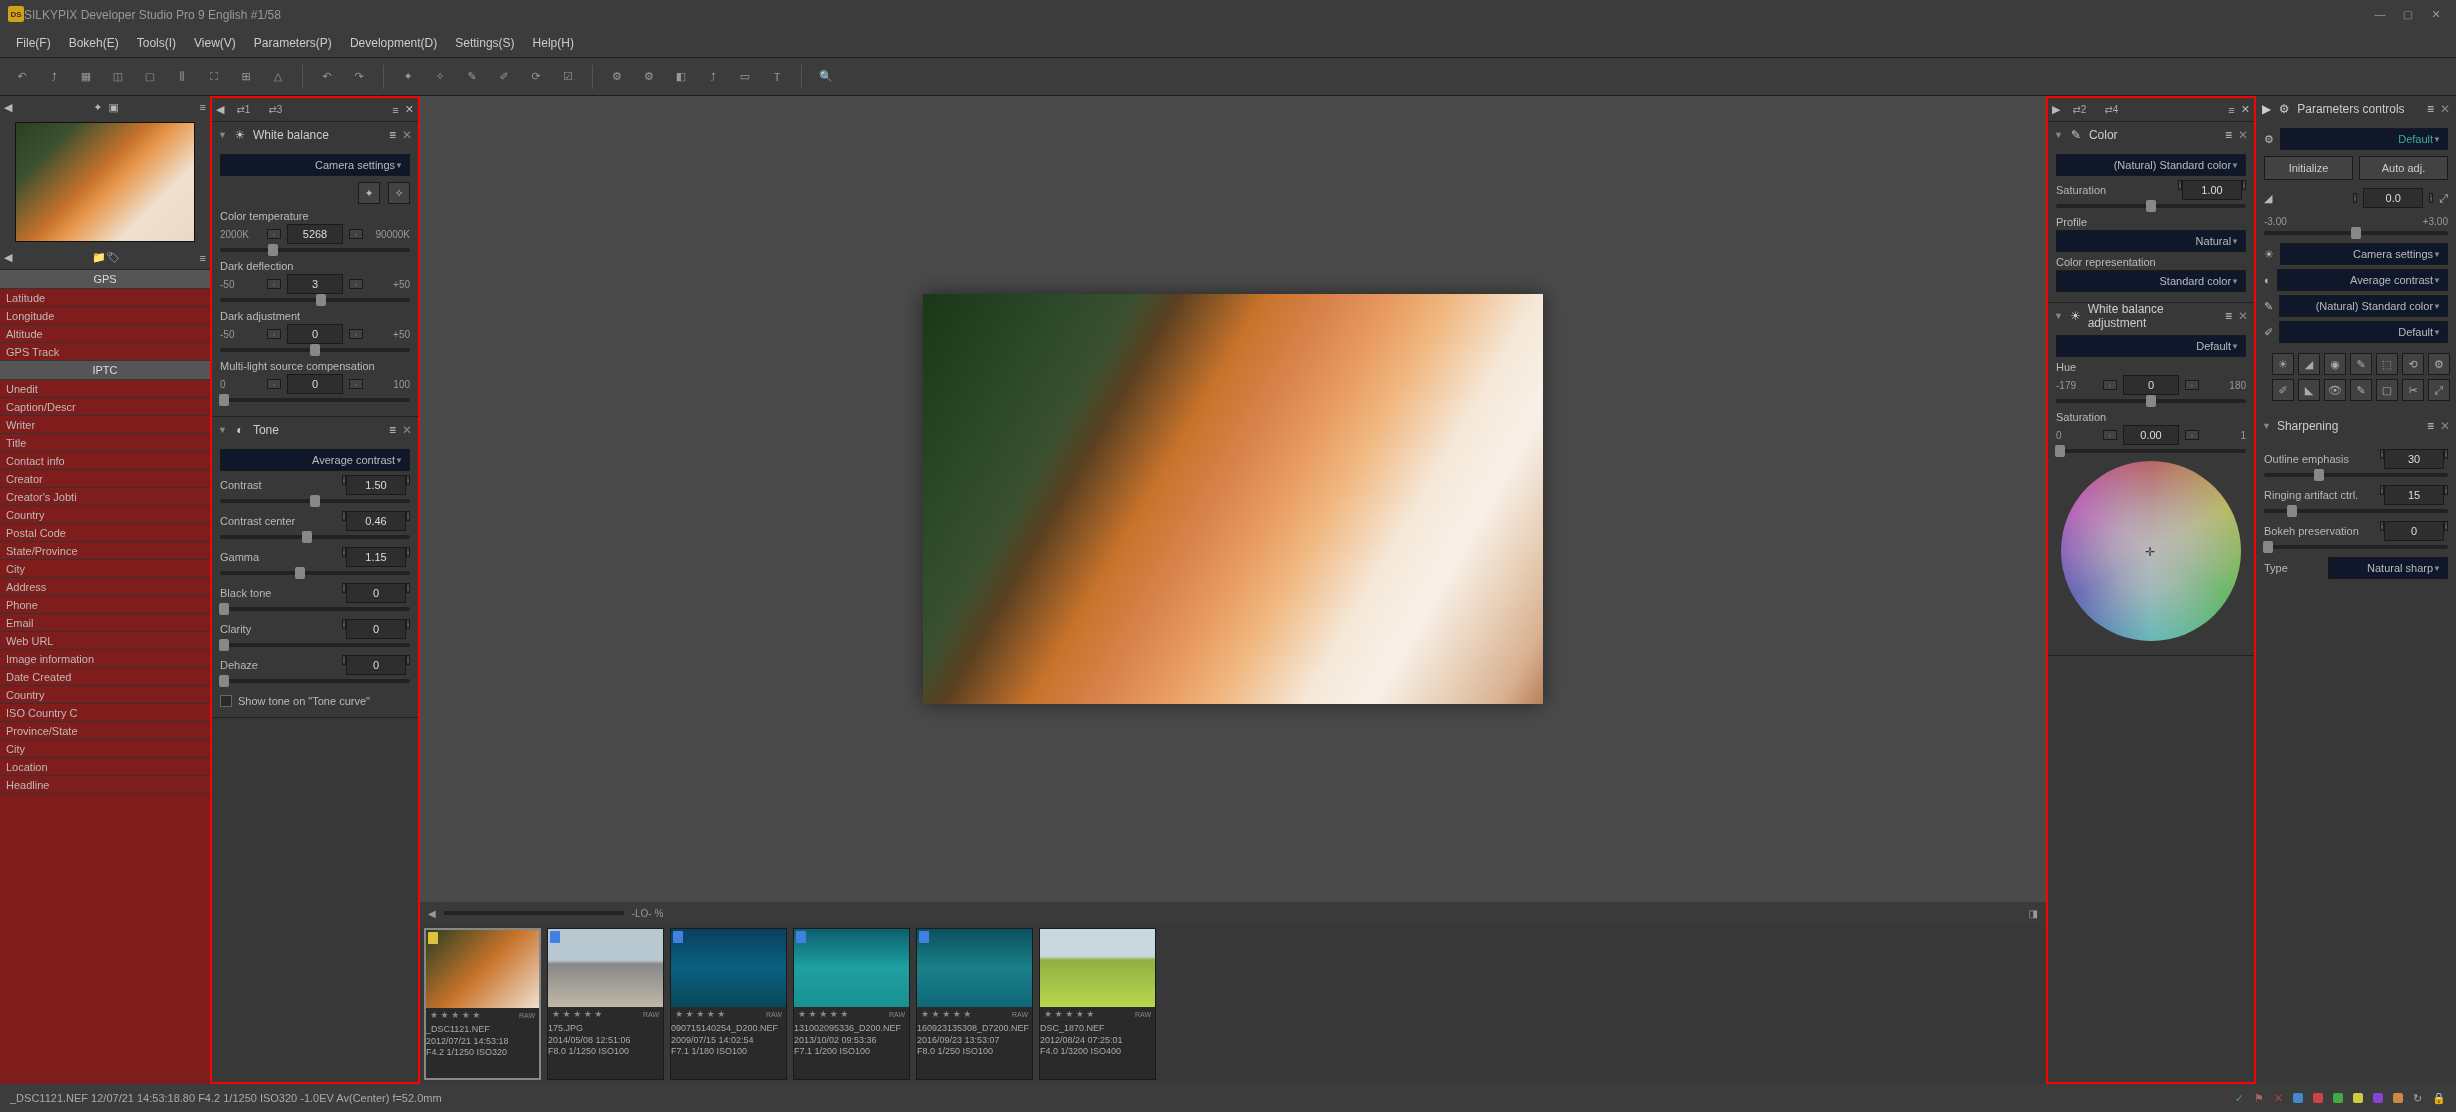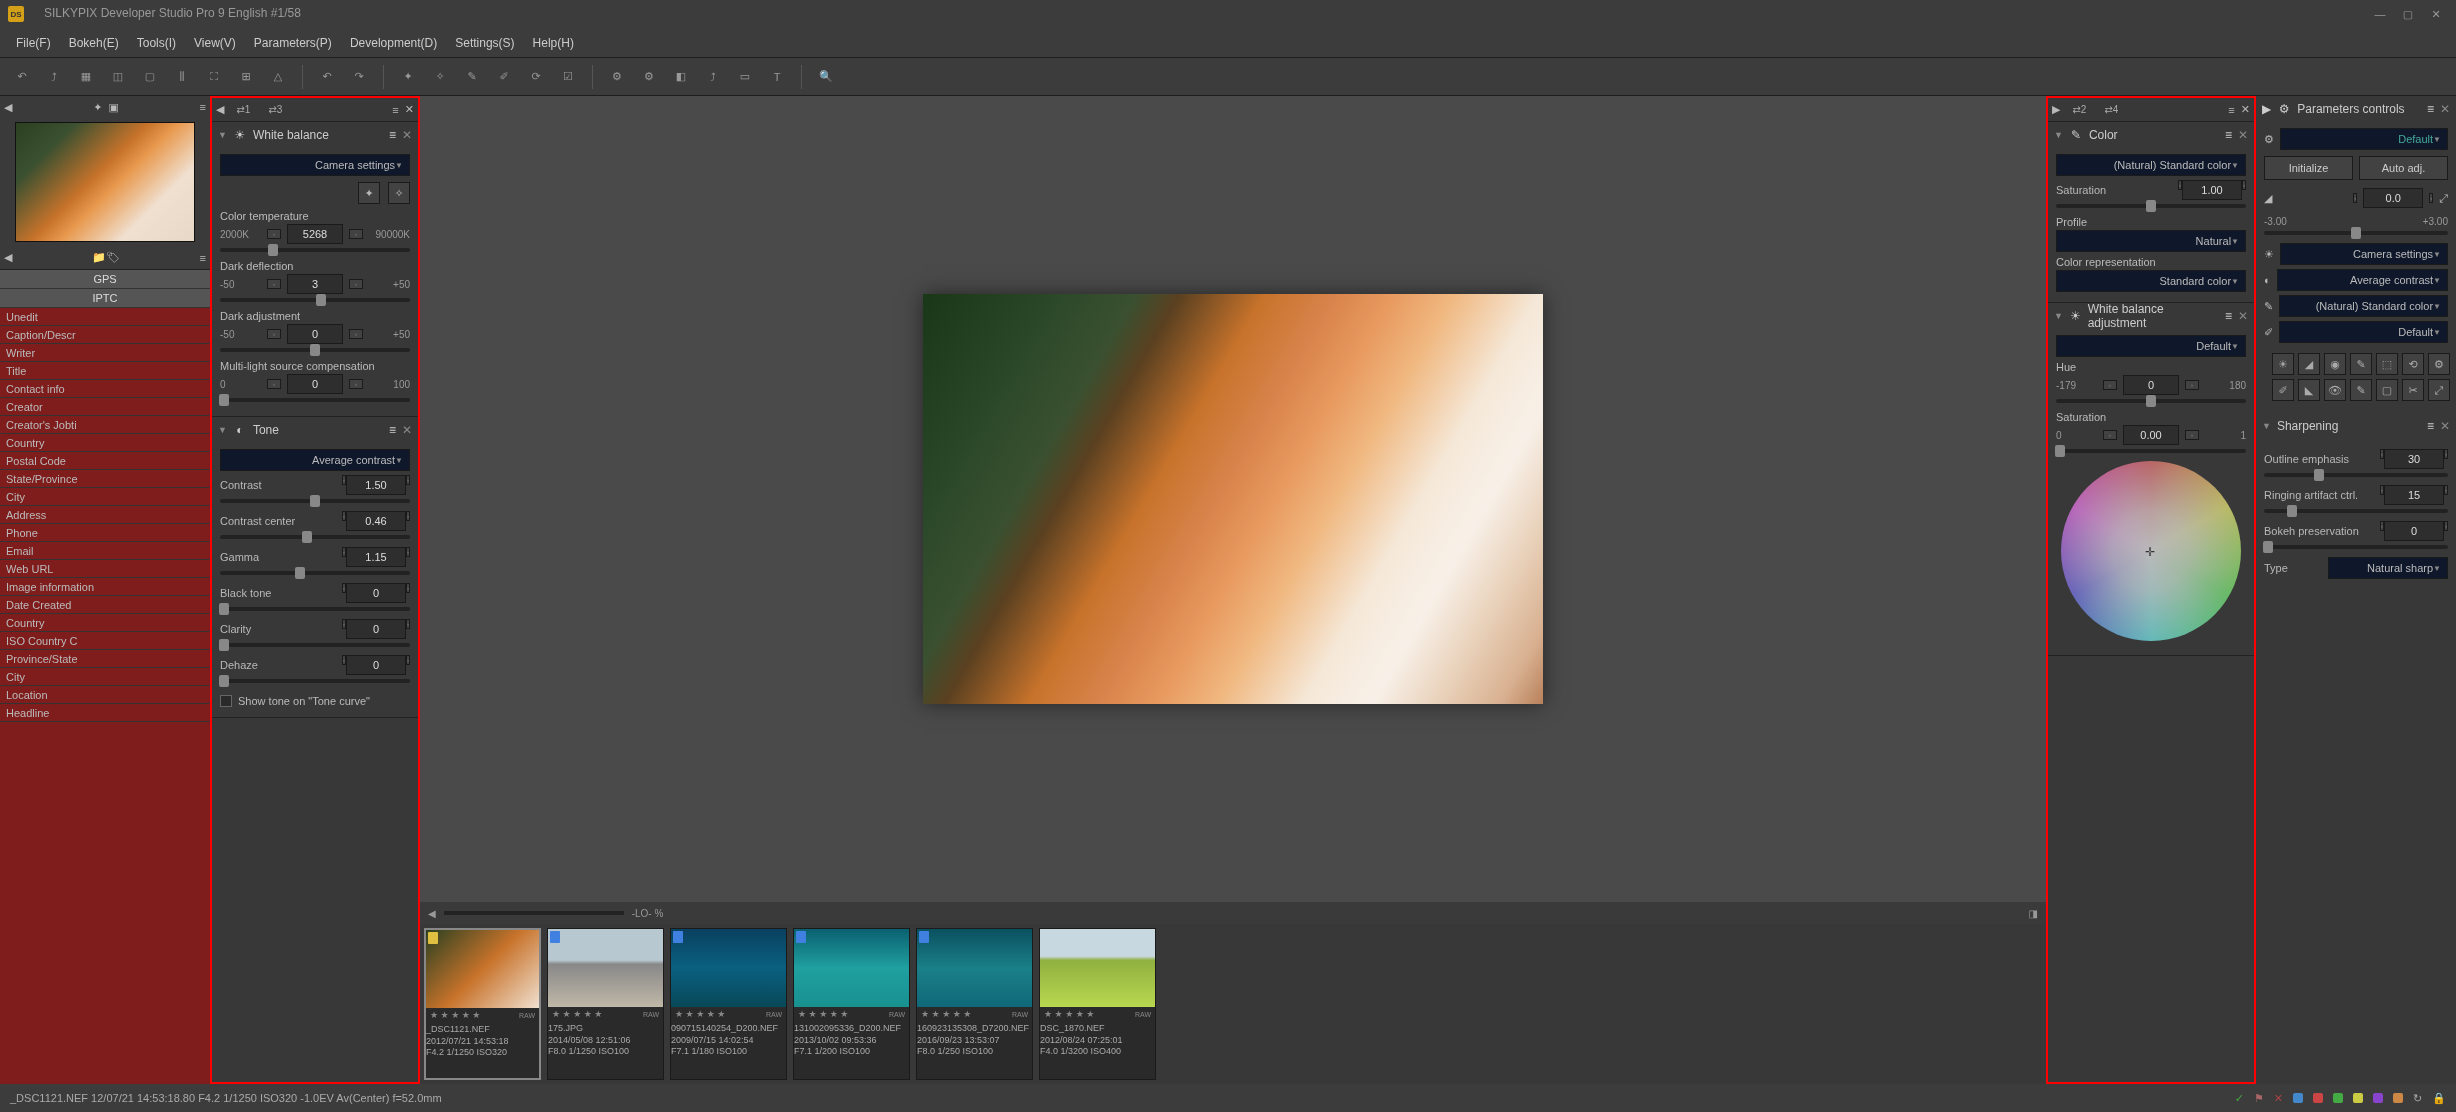"DS" .titlebar .left { align-items: flex-start -> flex-end; gap: 20px -> 0 }
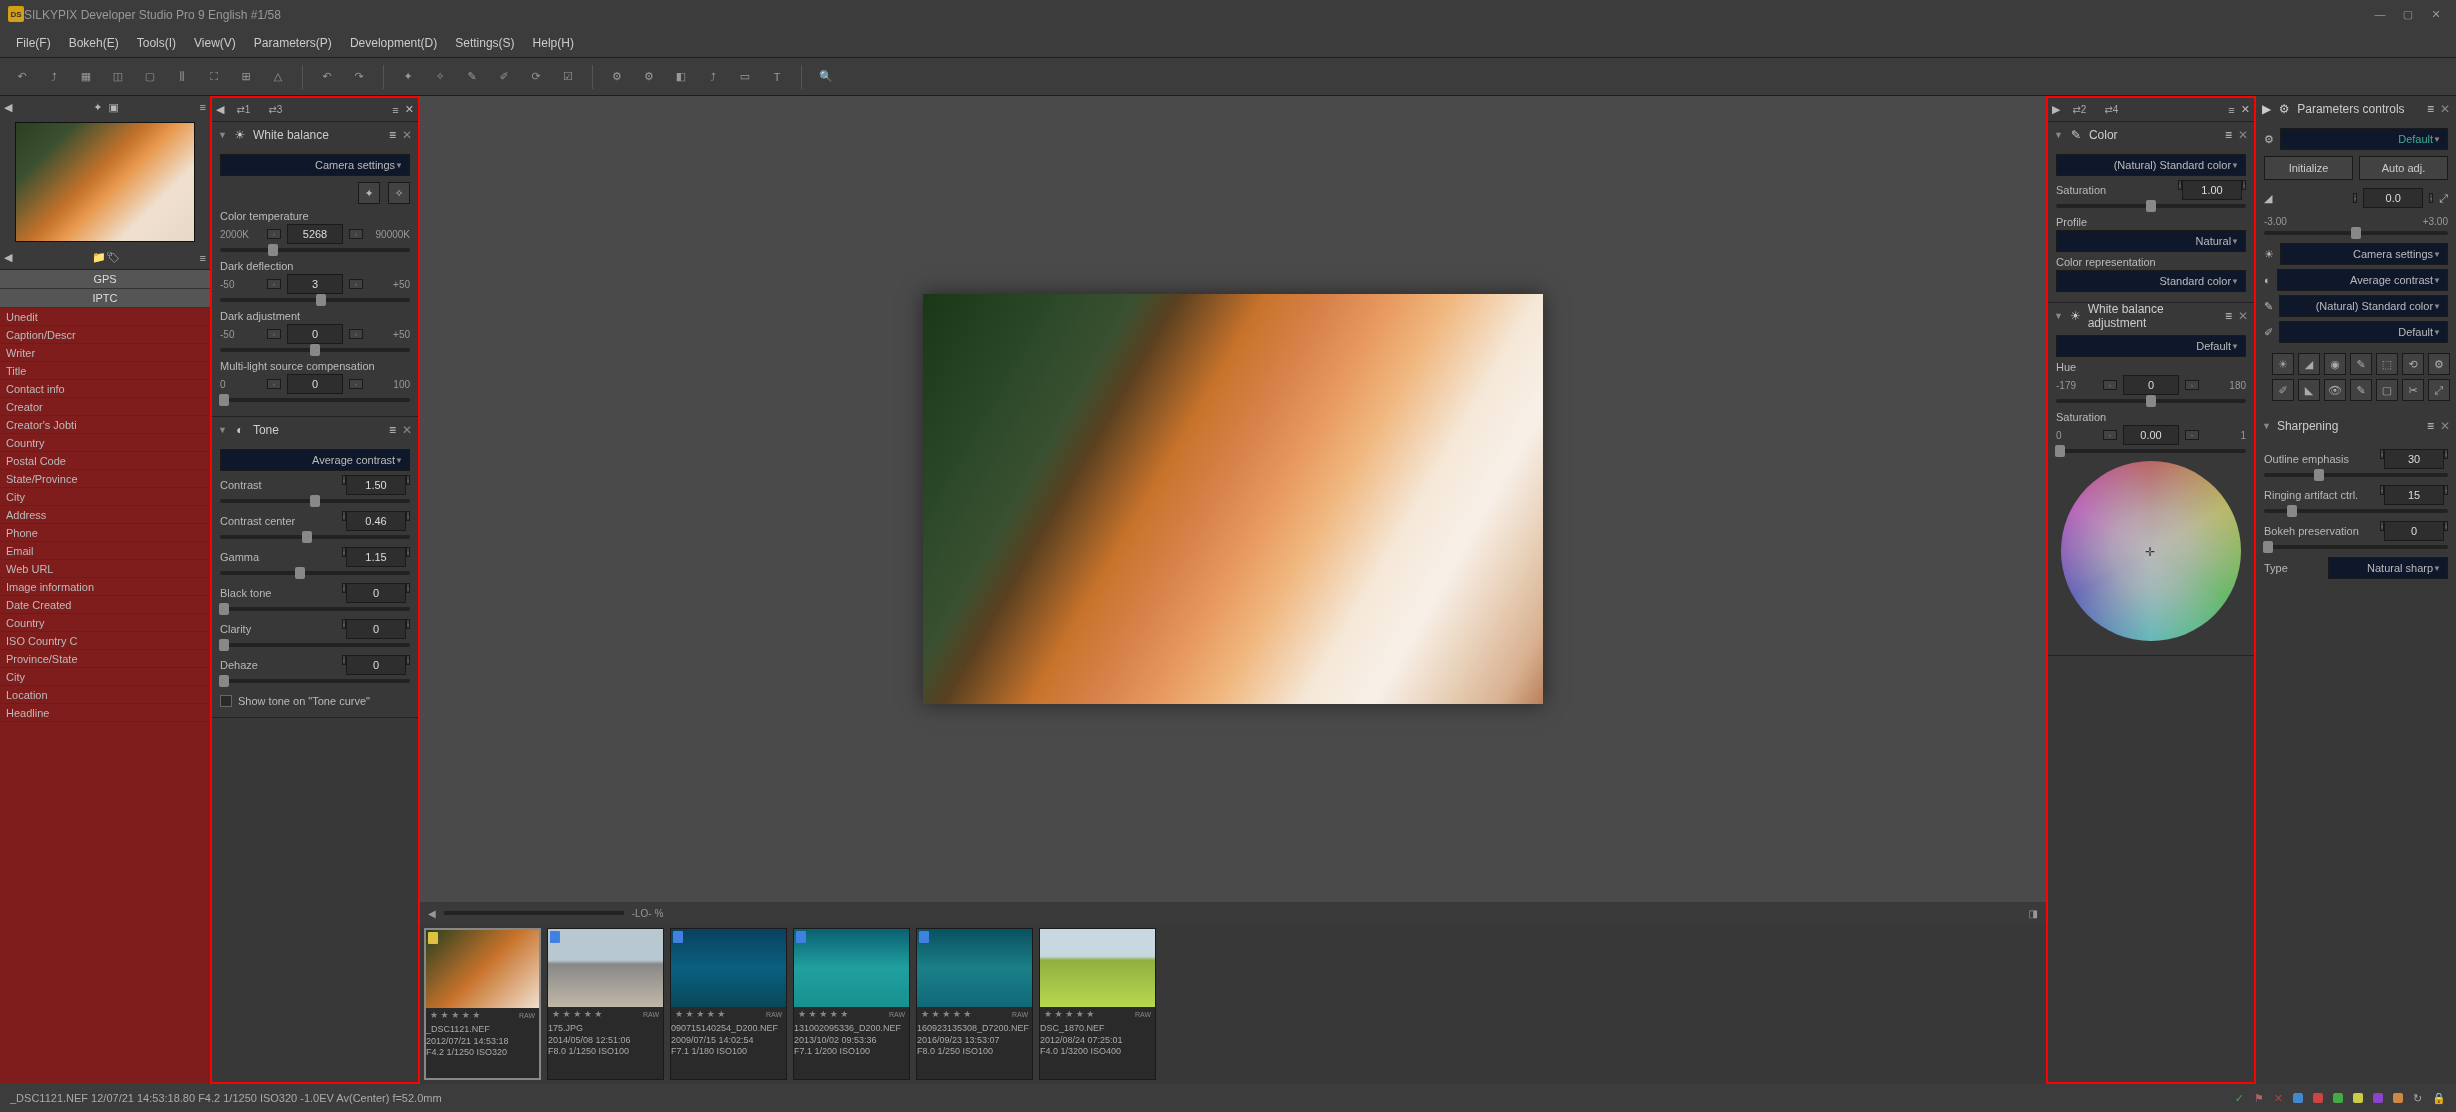"Latitude" div { html: none -> <div> <div> <span>Latitude</span> </div> <div> <span>Longitude</span> </div> <div> <span>Altitude</span> </div> <div> <span>GPS Track</span> </div> </div> }
